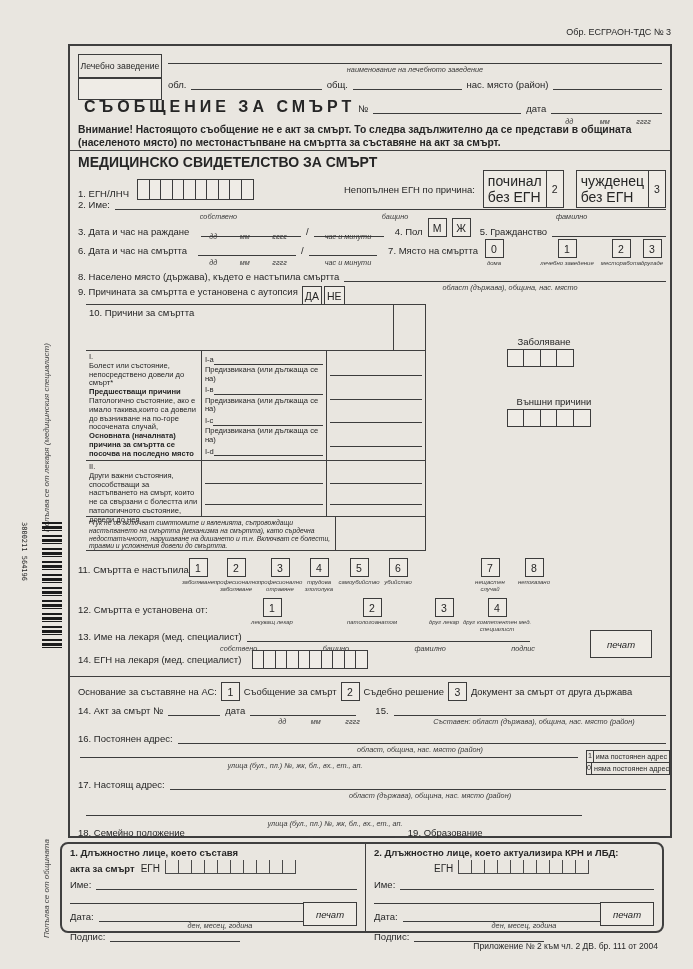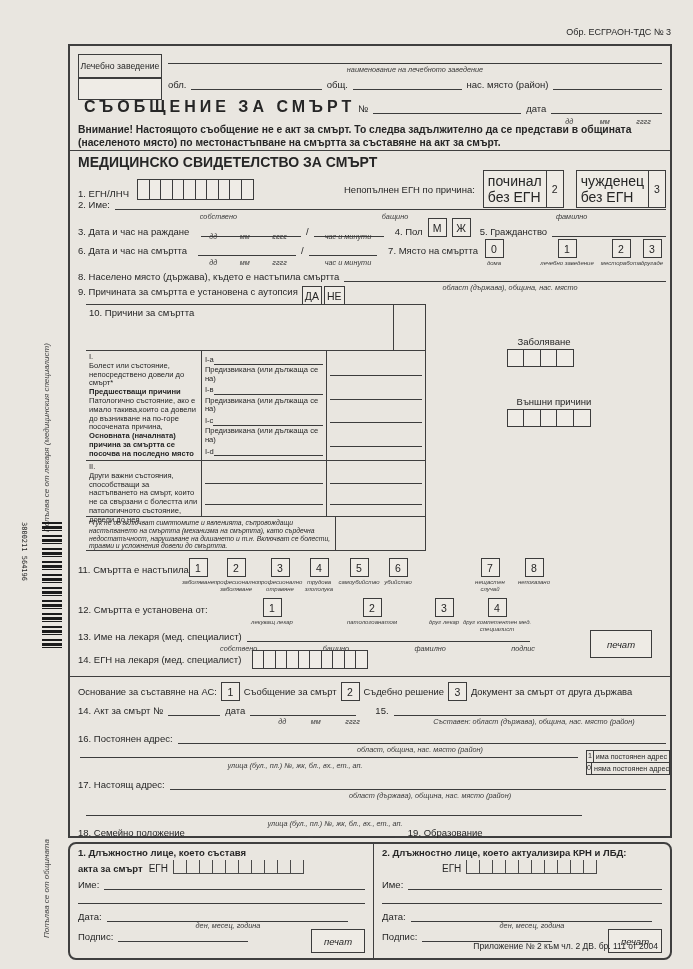"Патологично състояние, ако е имало" div { text: причина -> случай }
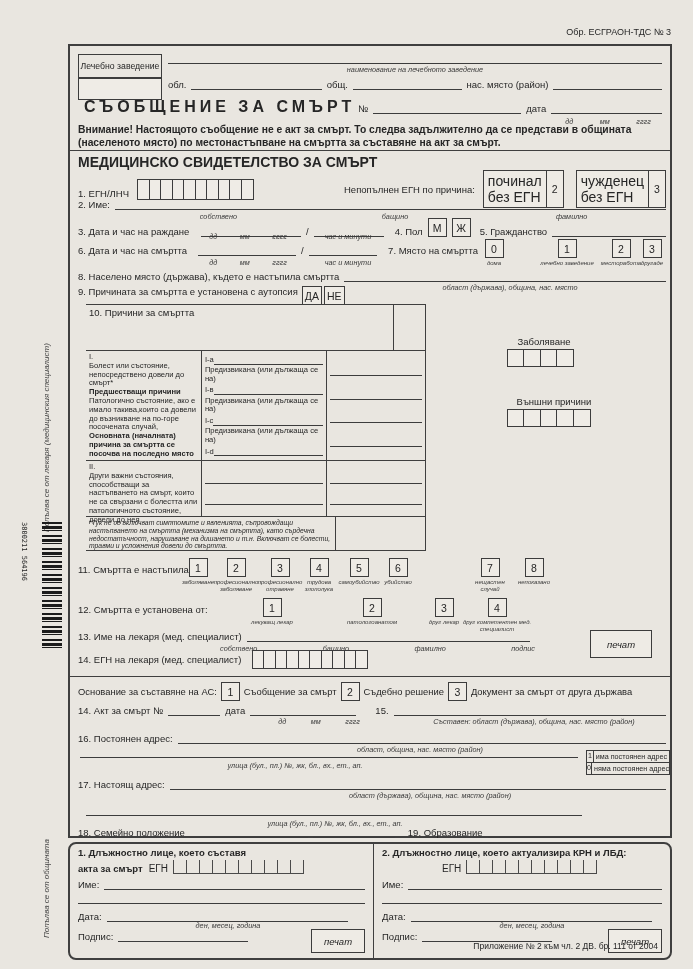"1. Длъжностно лице, което съставя" .offbox { height: 118px -> 91px; left: 68px -> 60px }
